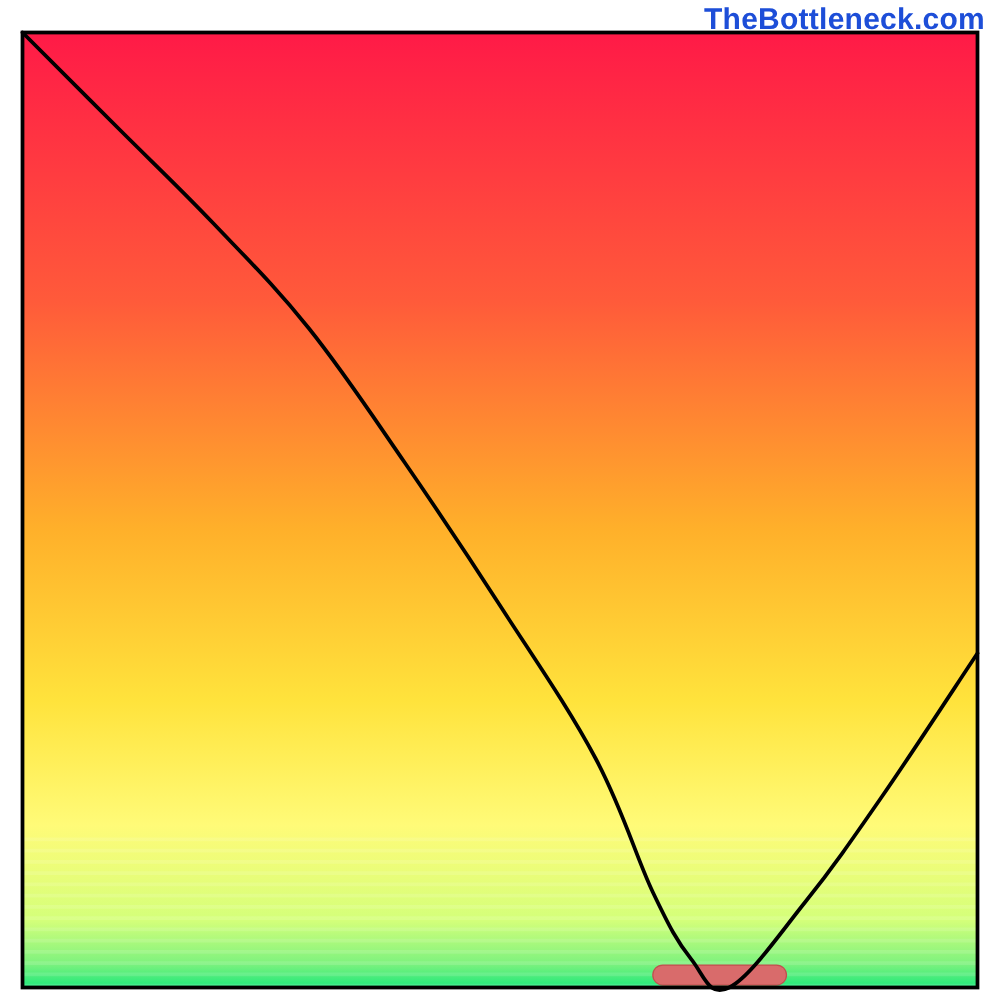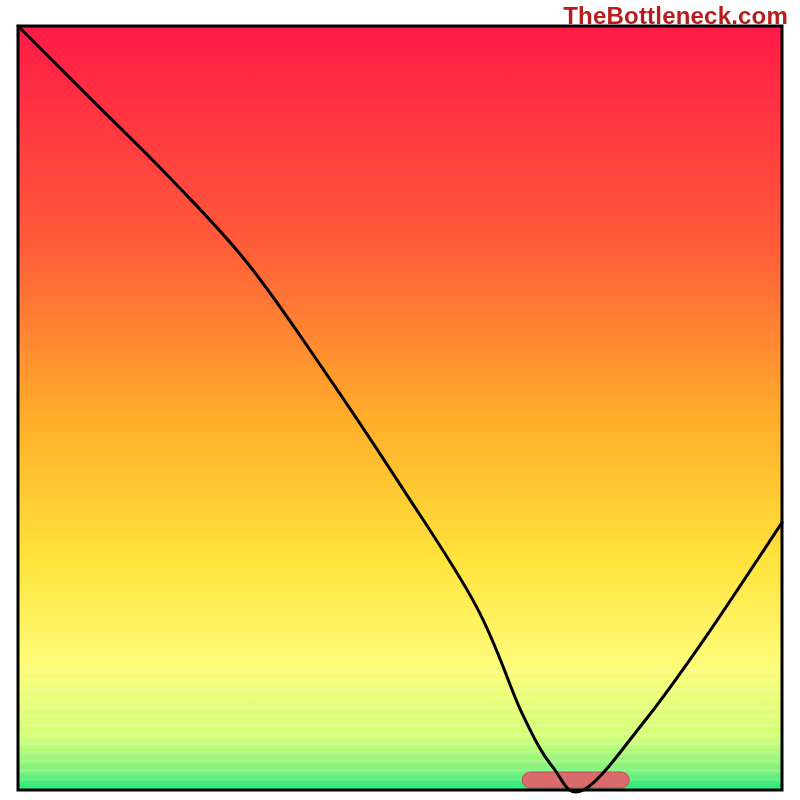"TheBottleneck.com" .watermark { color: #b91c1c -> #1d4ed8 }
